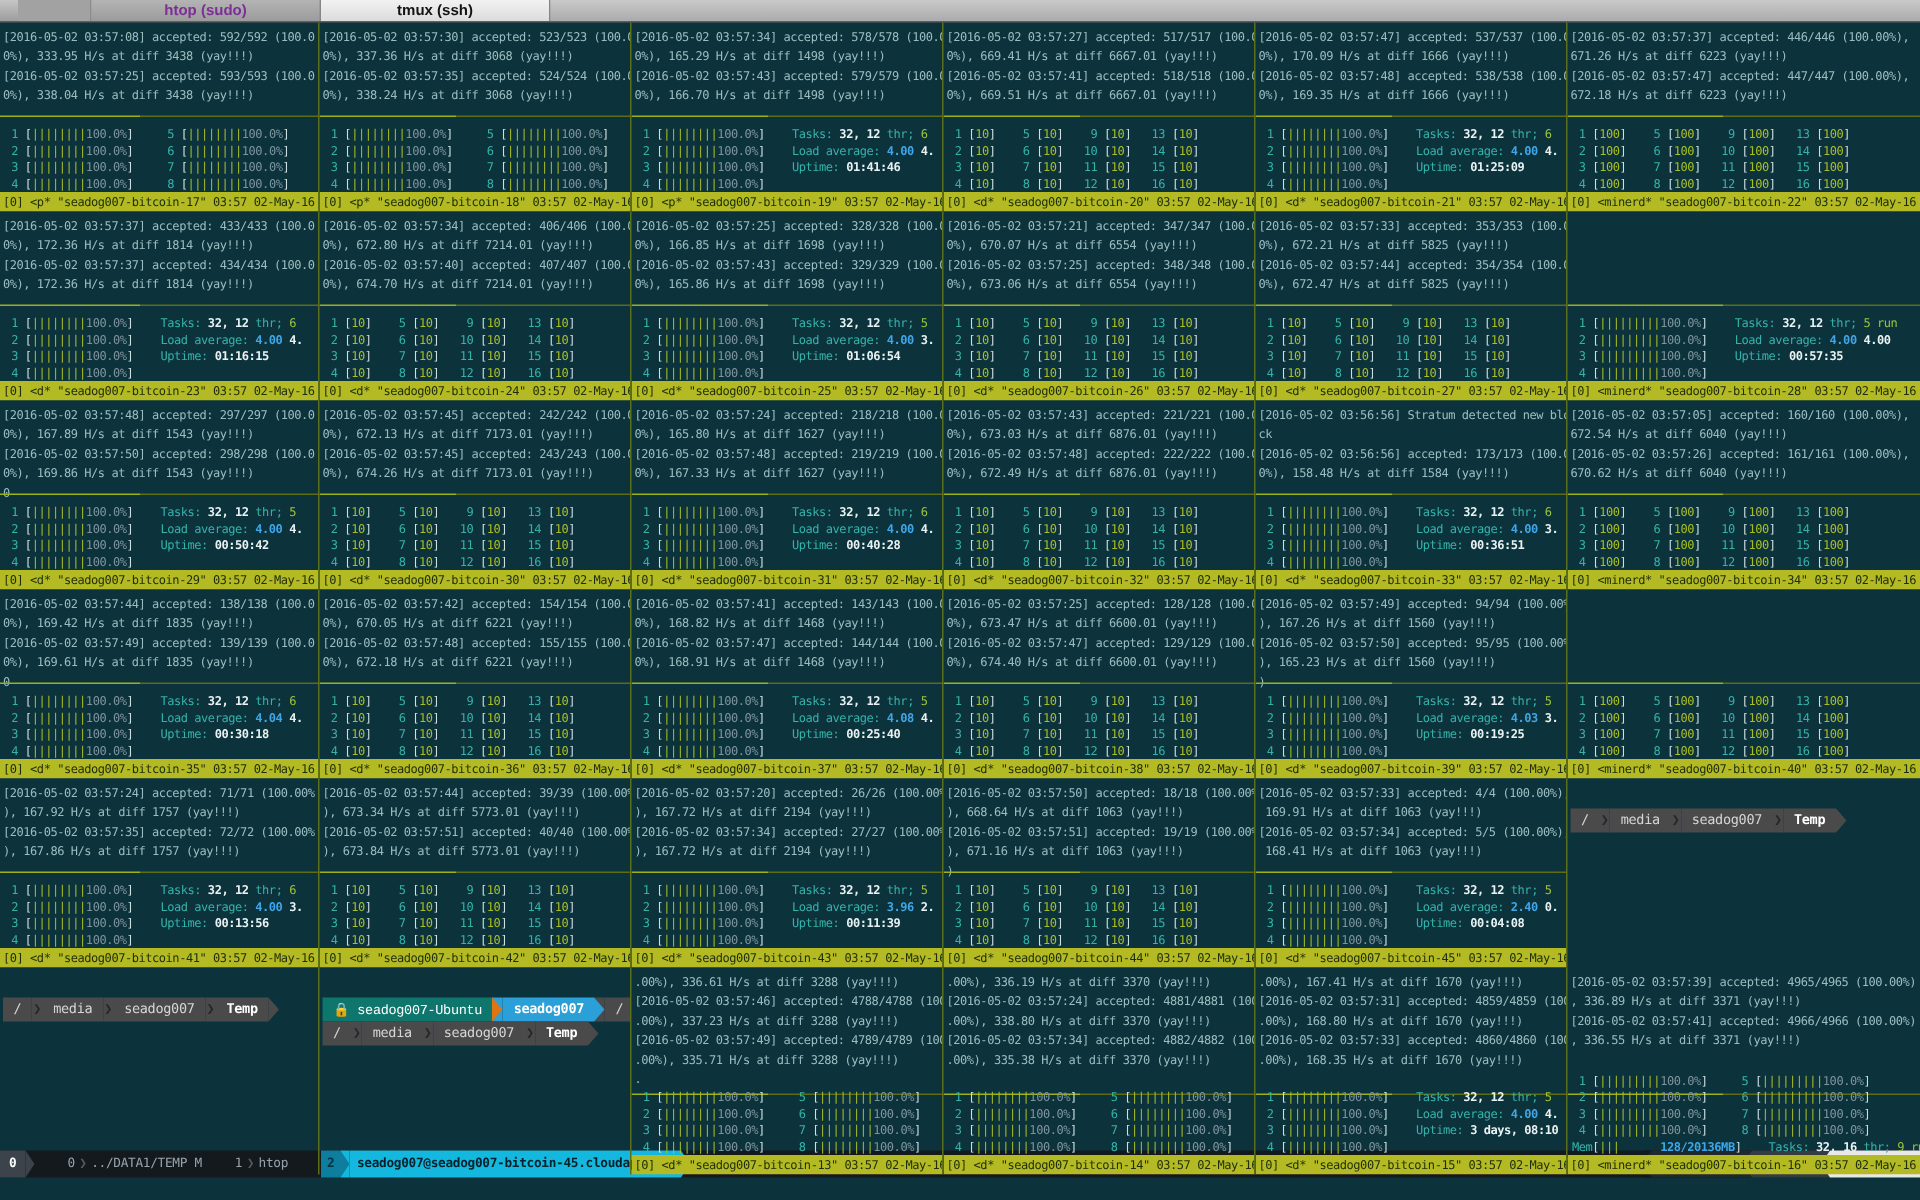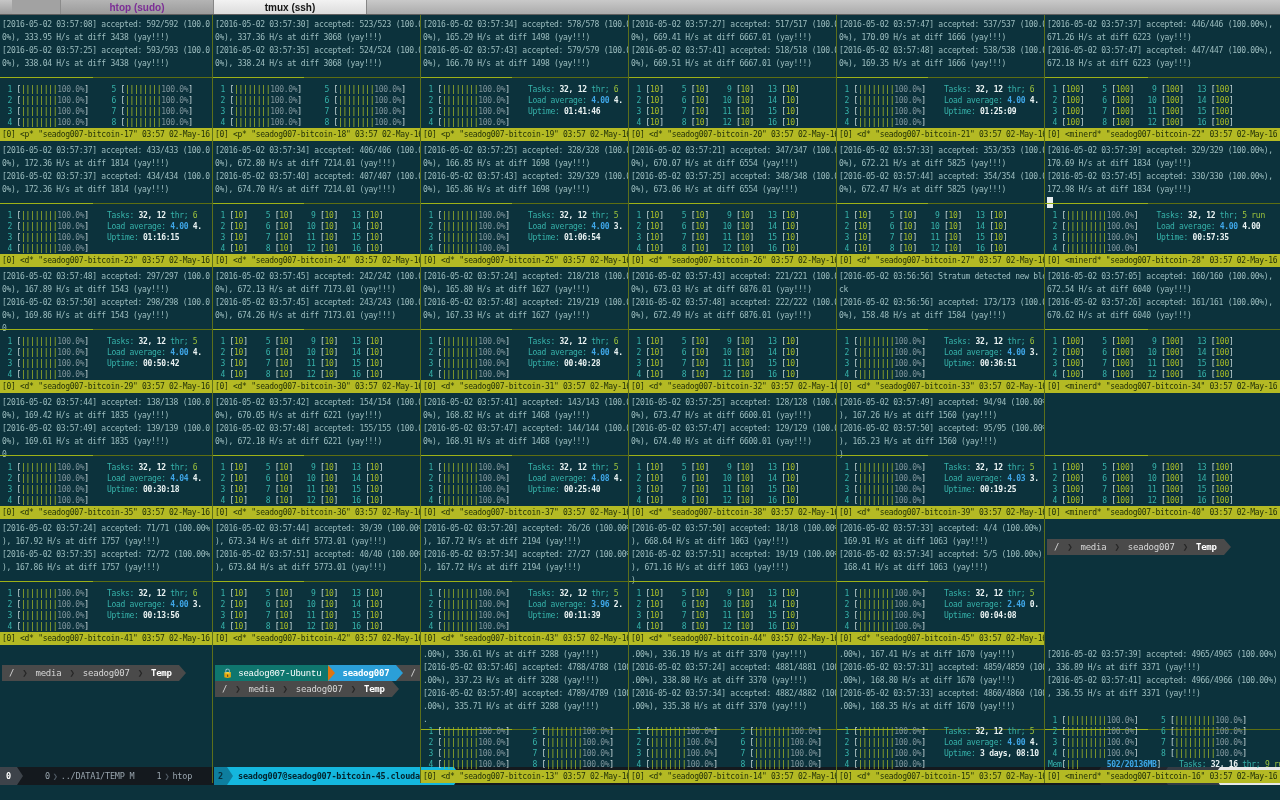"[2016-05-02 03:57:39] accepted: 329/329" div.logs { html: <div> <div>[2016-05-02 03:57:39] accepted: 329/329 (100.00%),</div> <div>170.69 H/s at diff 1834 (yay!!!)</div> <div>[2016-05-02 03:57:45] accepted: 330/330 (100.00%),</div> <div>172.98 H/s at diff 1834 (yay!!!)</div> <div><span></span></div> </div> -> none }
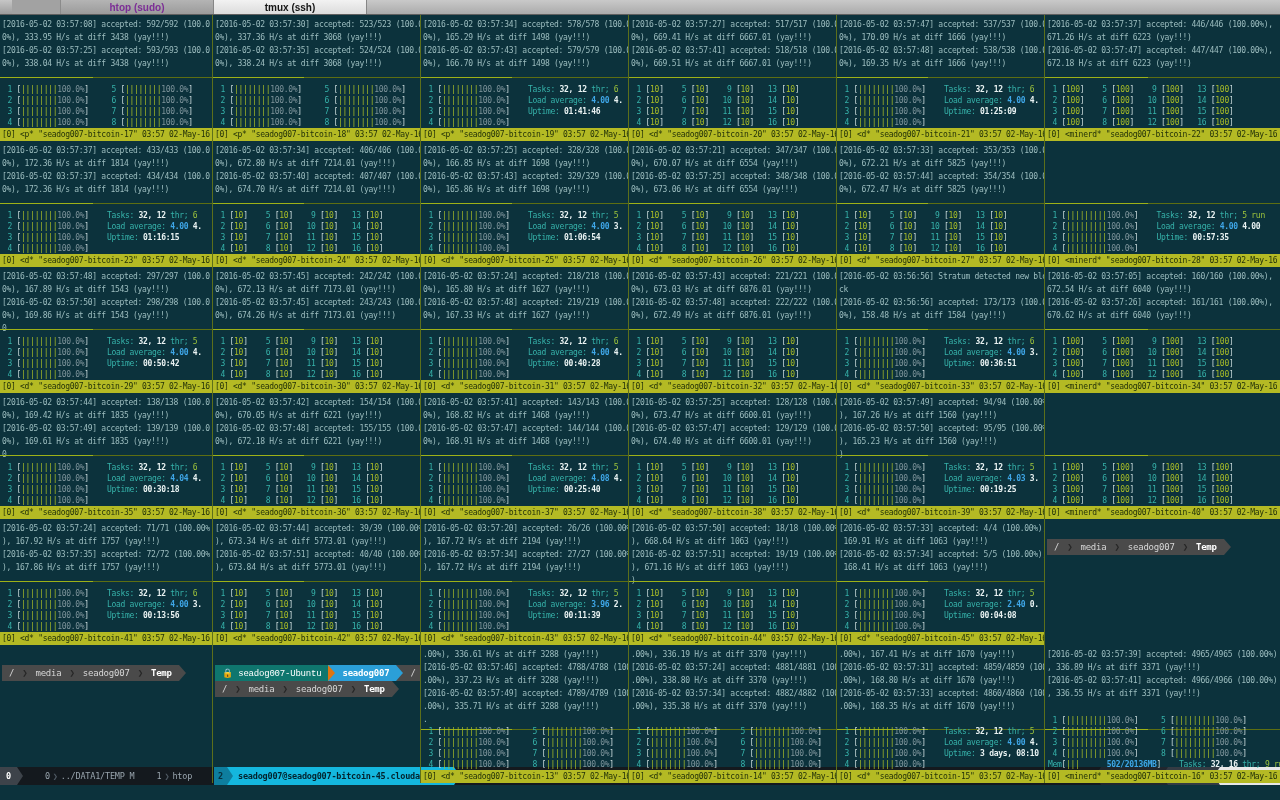"502/20136MB" span.load1 { text: 502/20136MB -> 128/20136MB }
